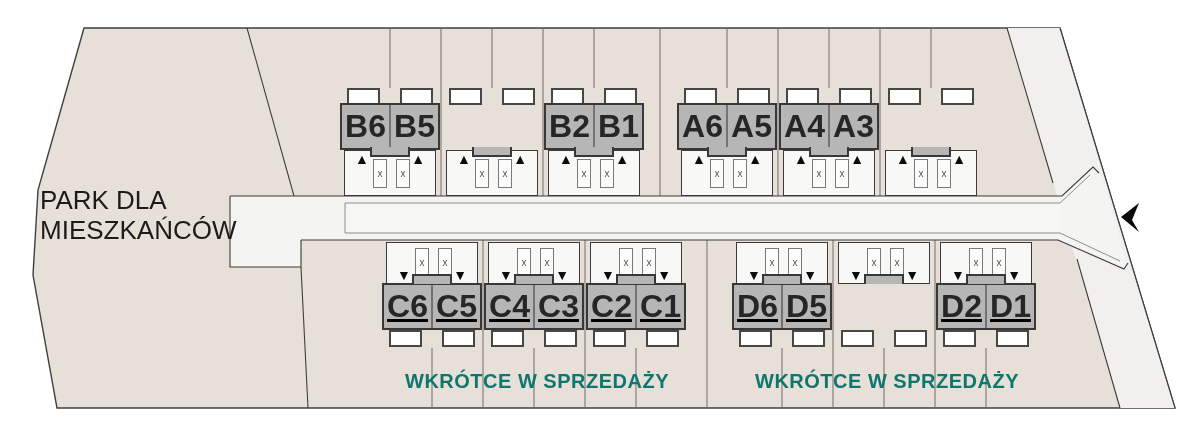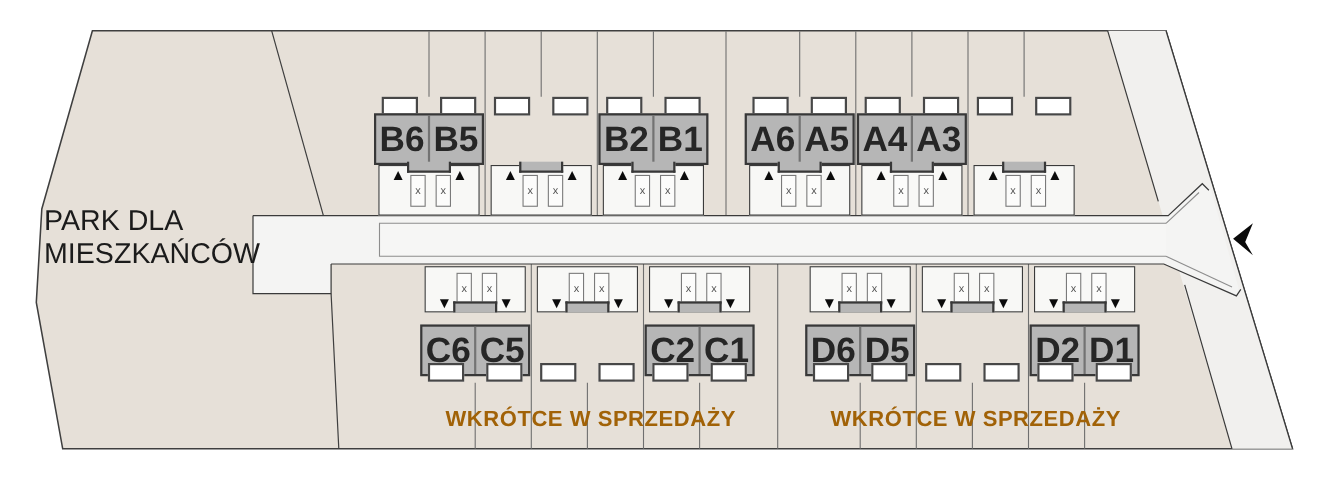"C6" .pb-bottom .bodyrow { text-decoration: none -> underline; top: 55px -> 43px }
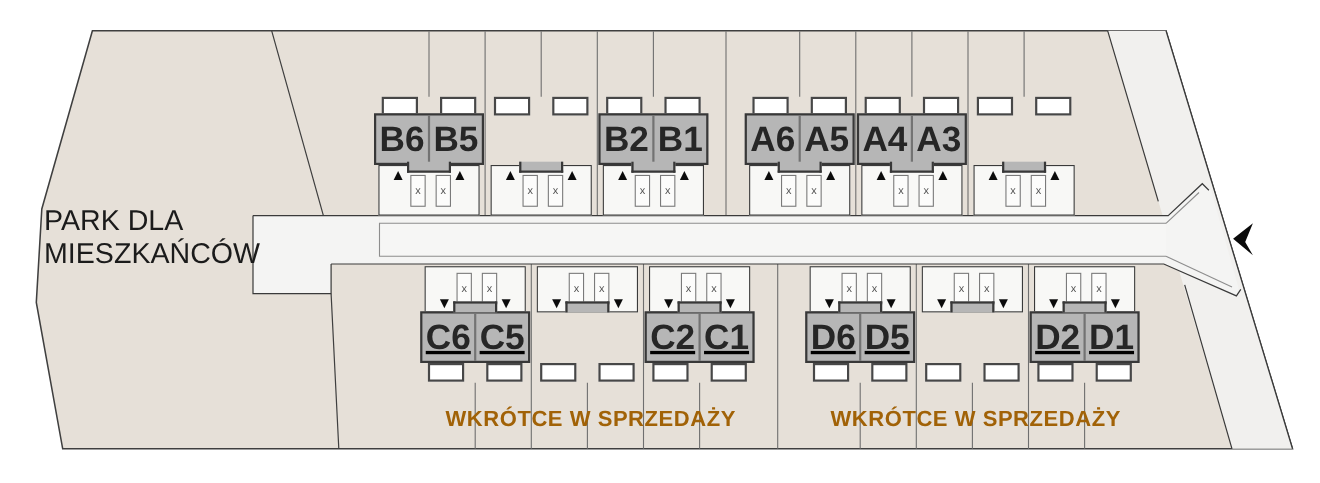"C4" div.bodyrow { html: none -> <div> <div>C4</div> <div>C3</div> </div> }
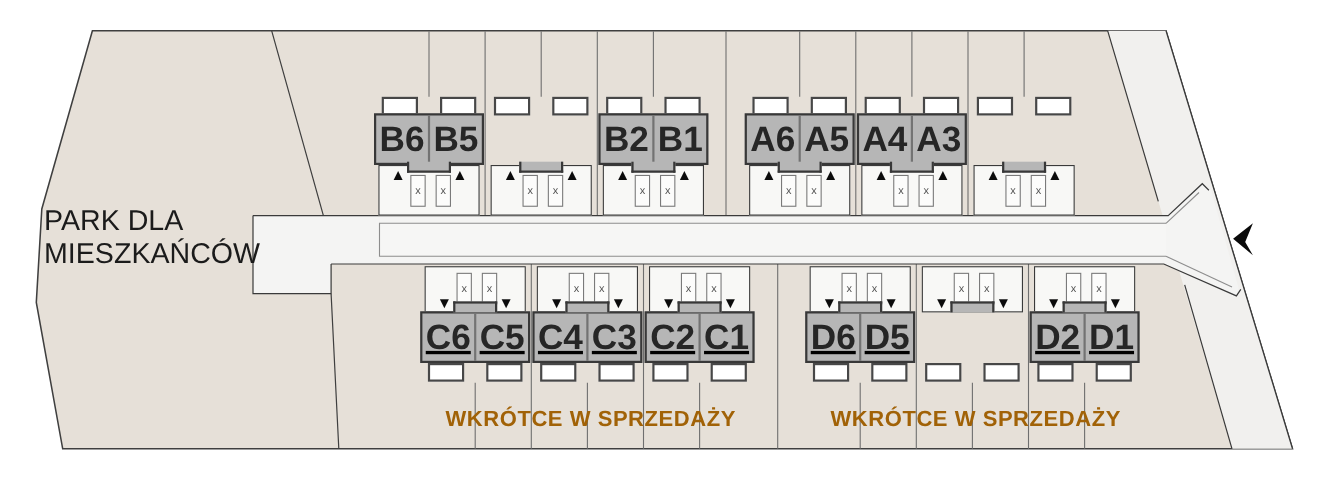"WKRÓTCE W SPRZEDAŻY" .notice { color: #a16207 -> #0f766e }
